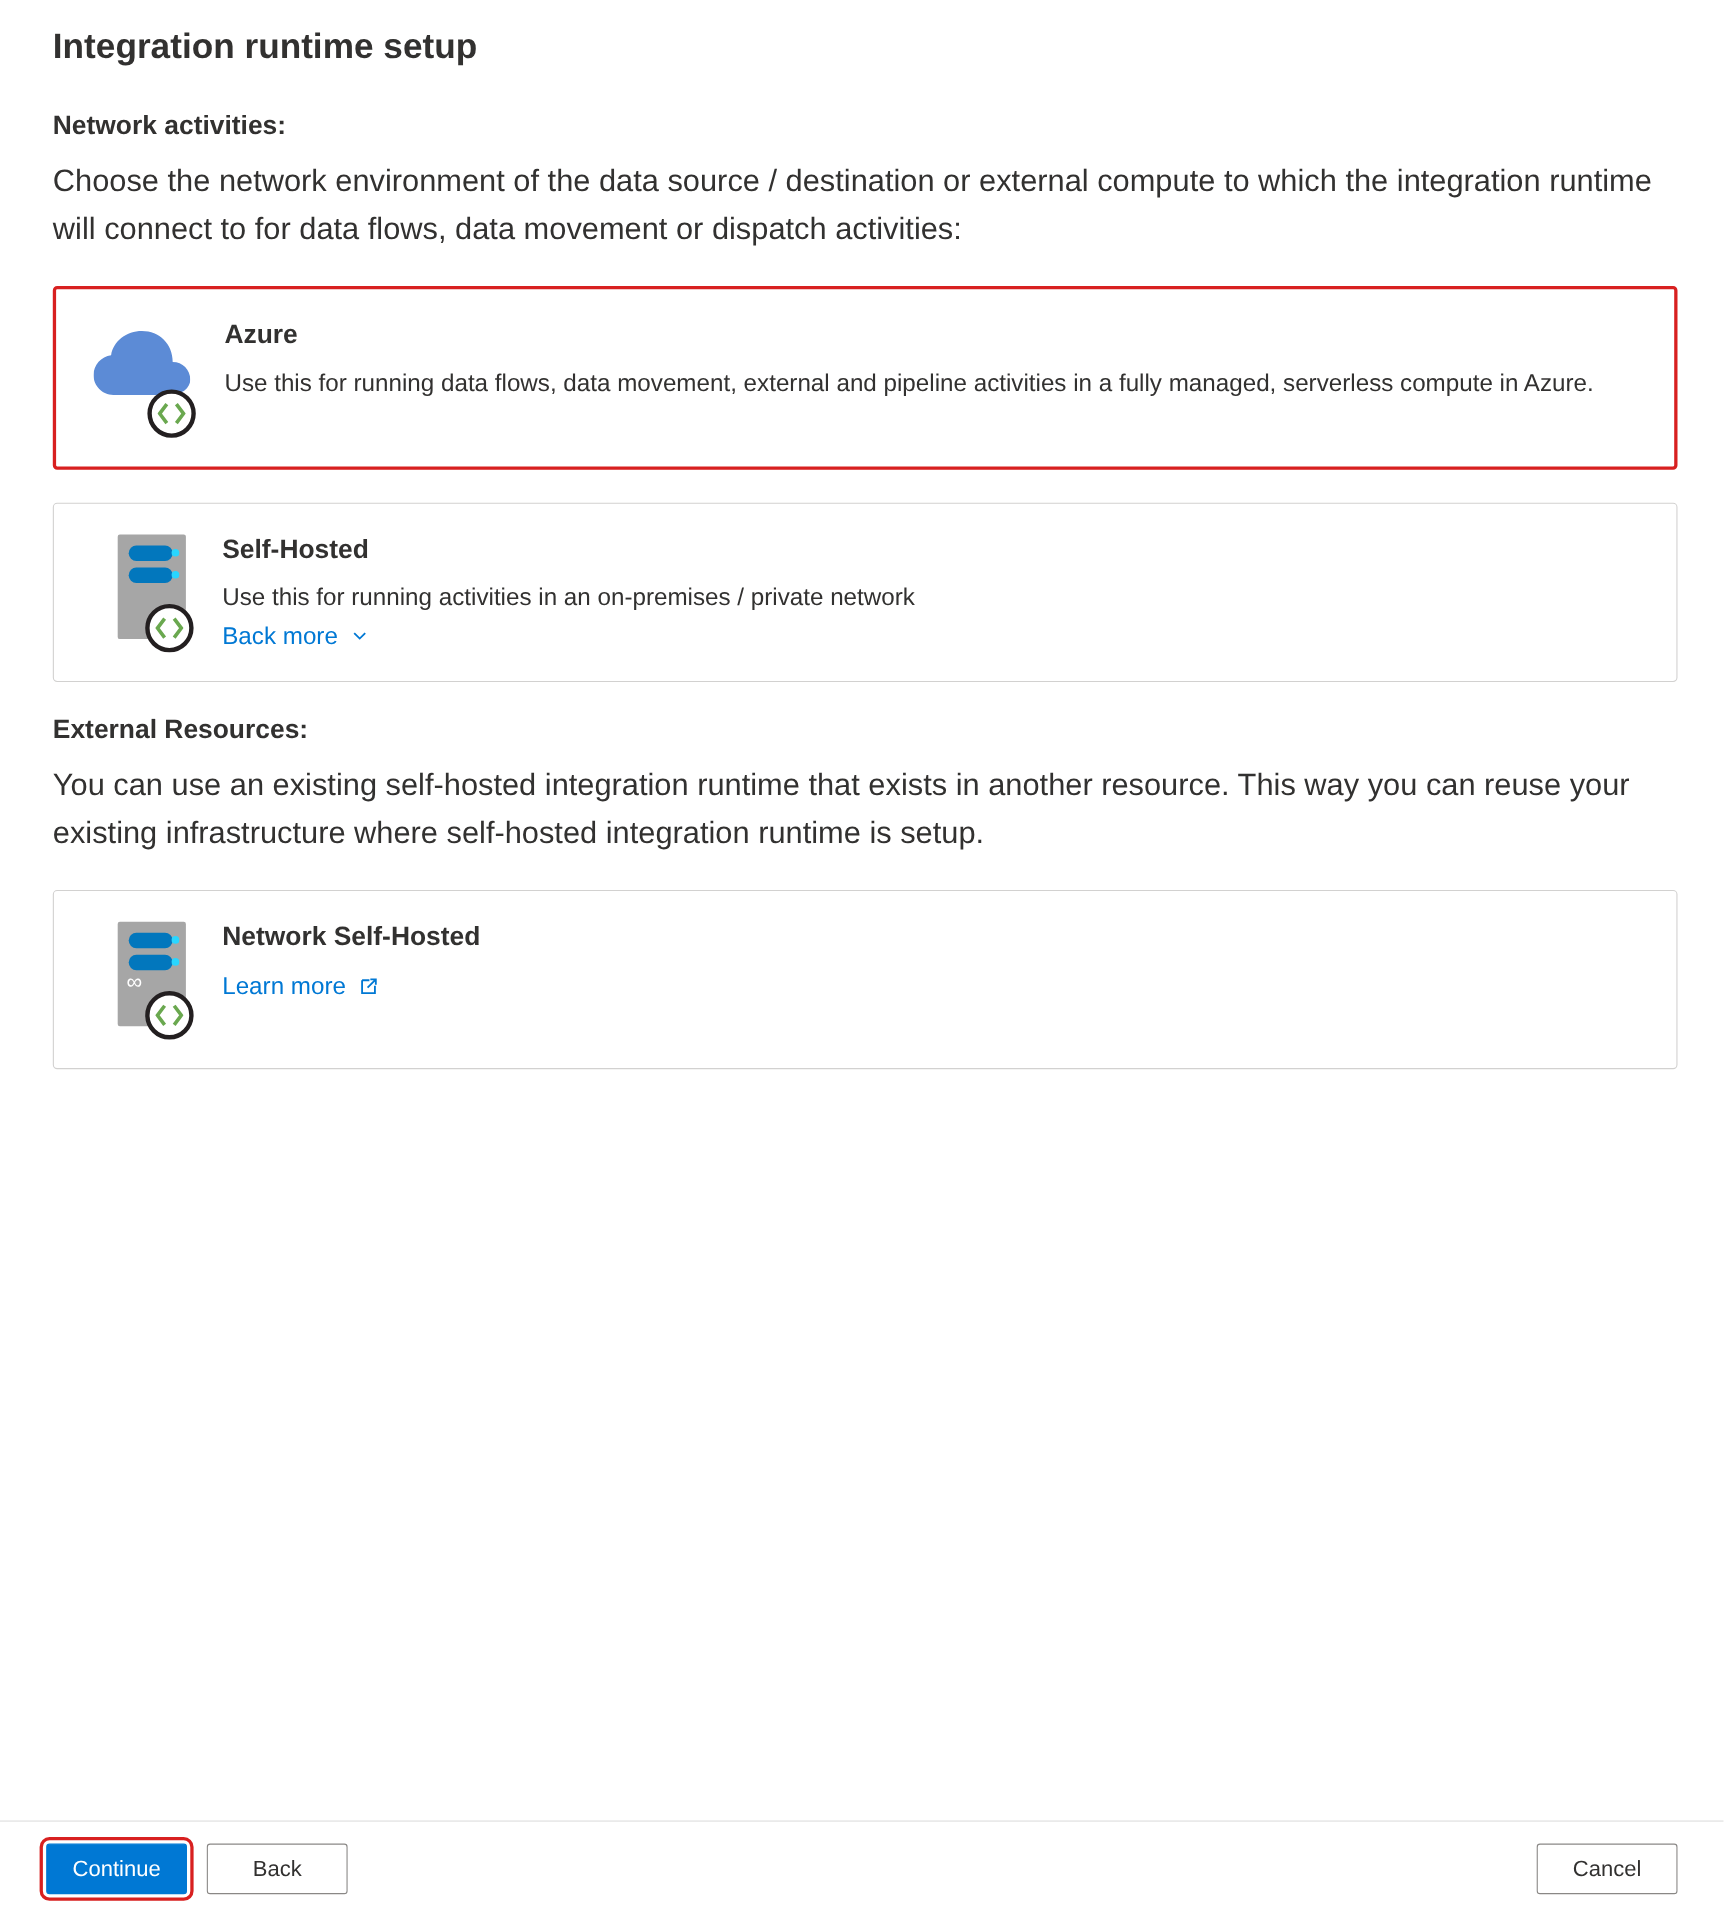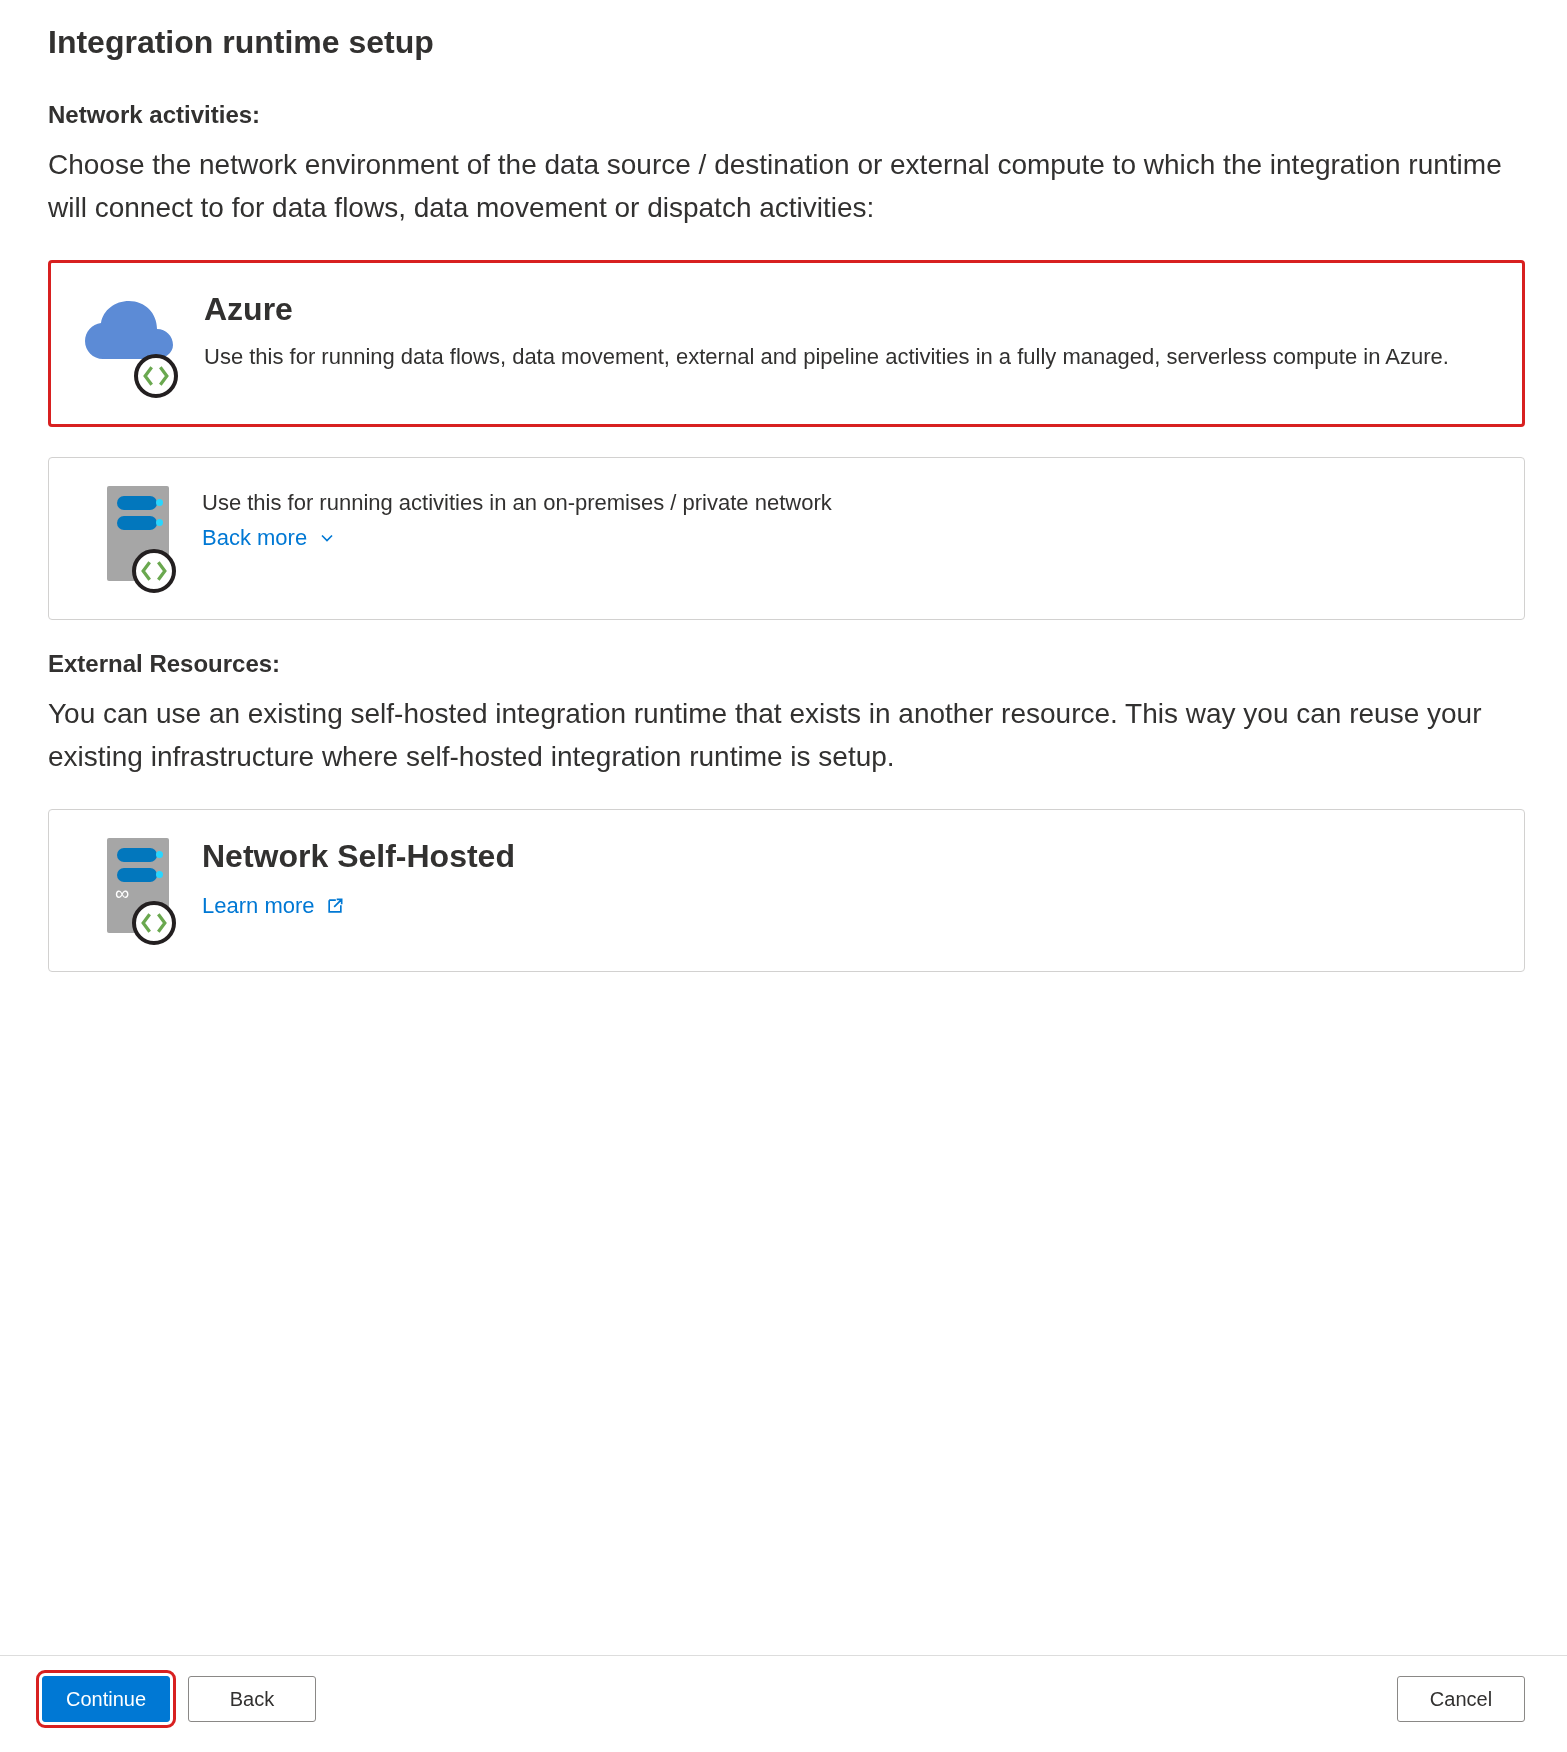"Azure" .option-title { font-size: 32px -> 24px }
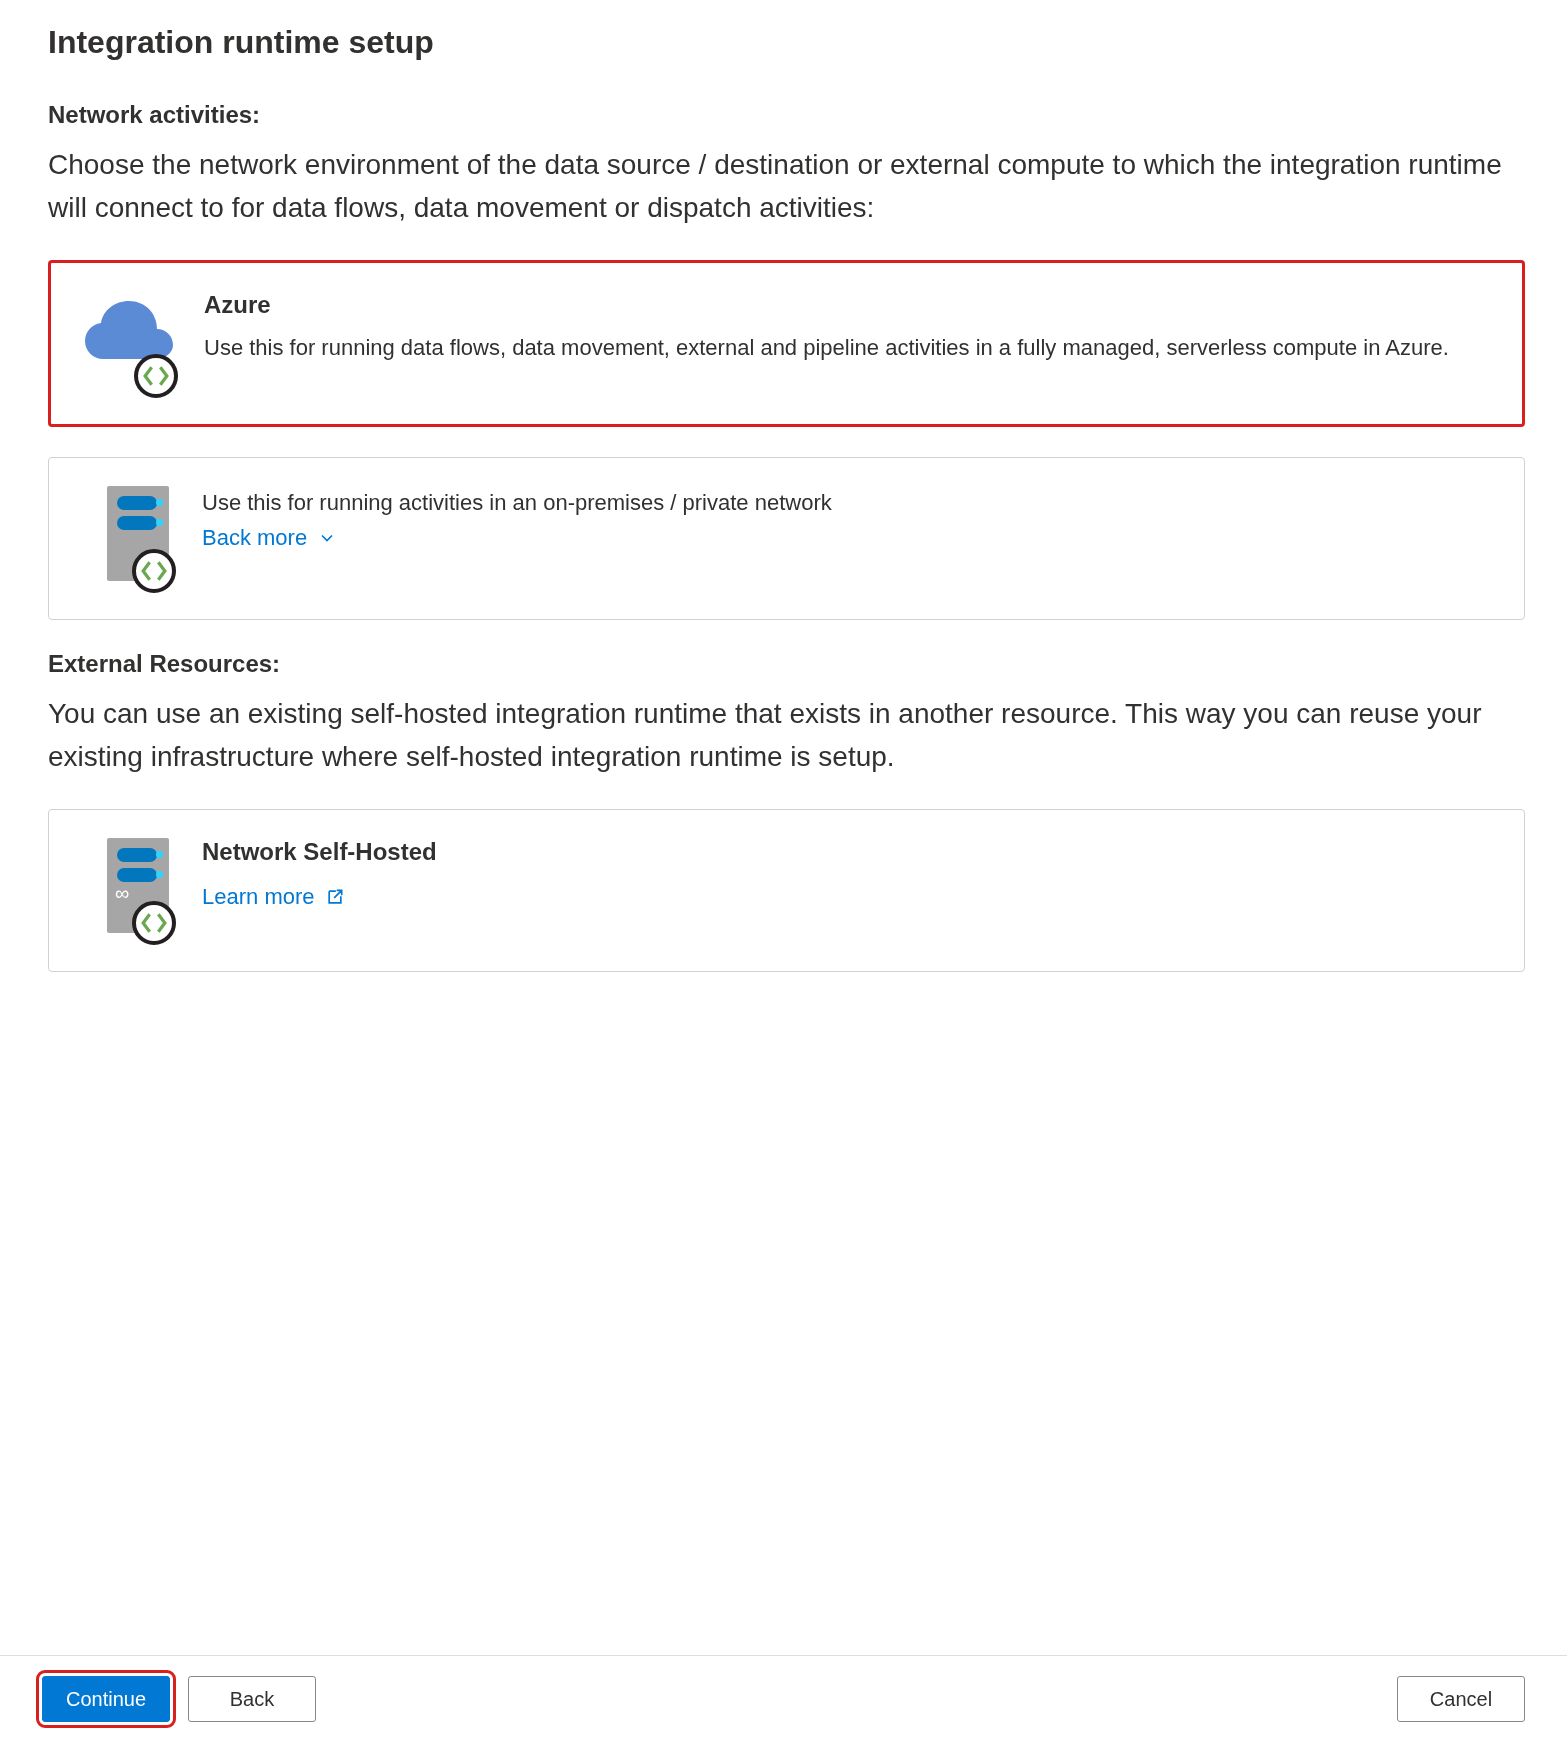"Self-Hosted" div.option-title { html: none -> <div>Self-Hosted</div> }
